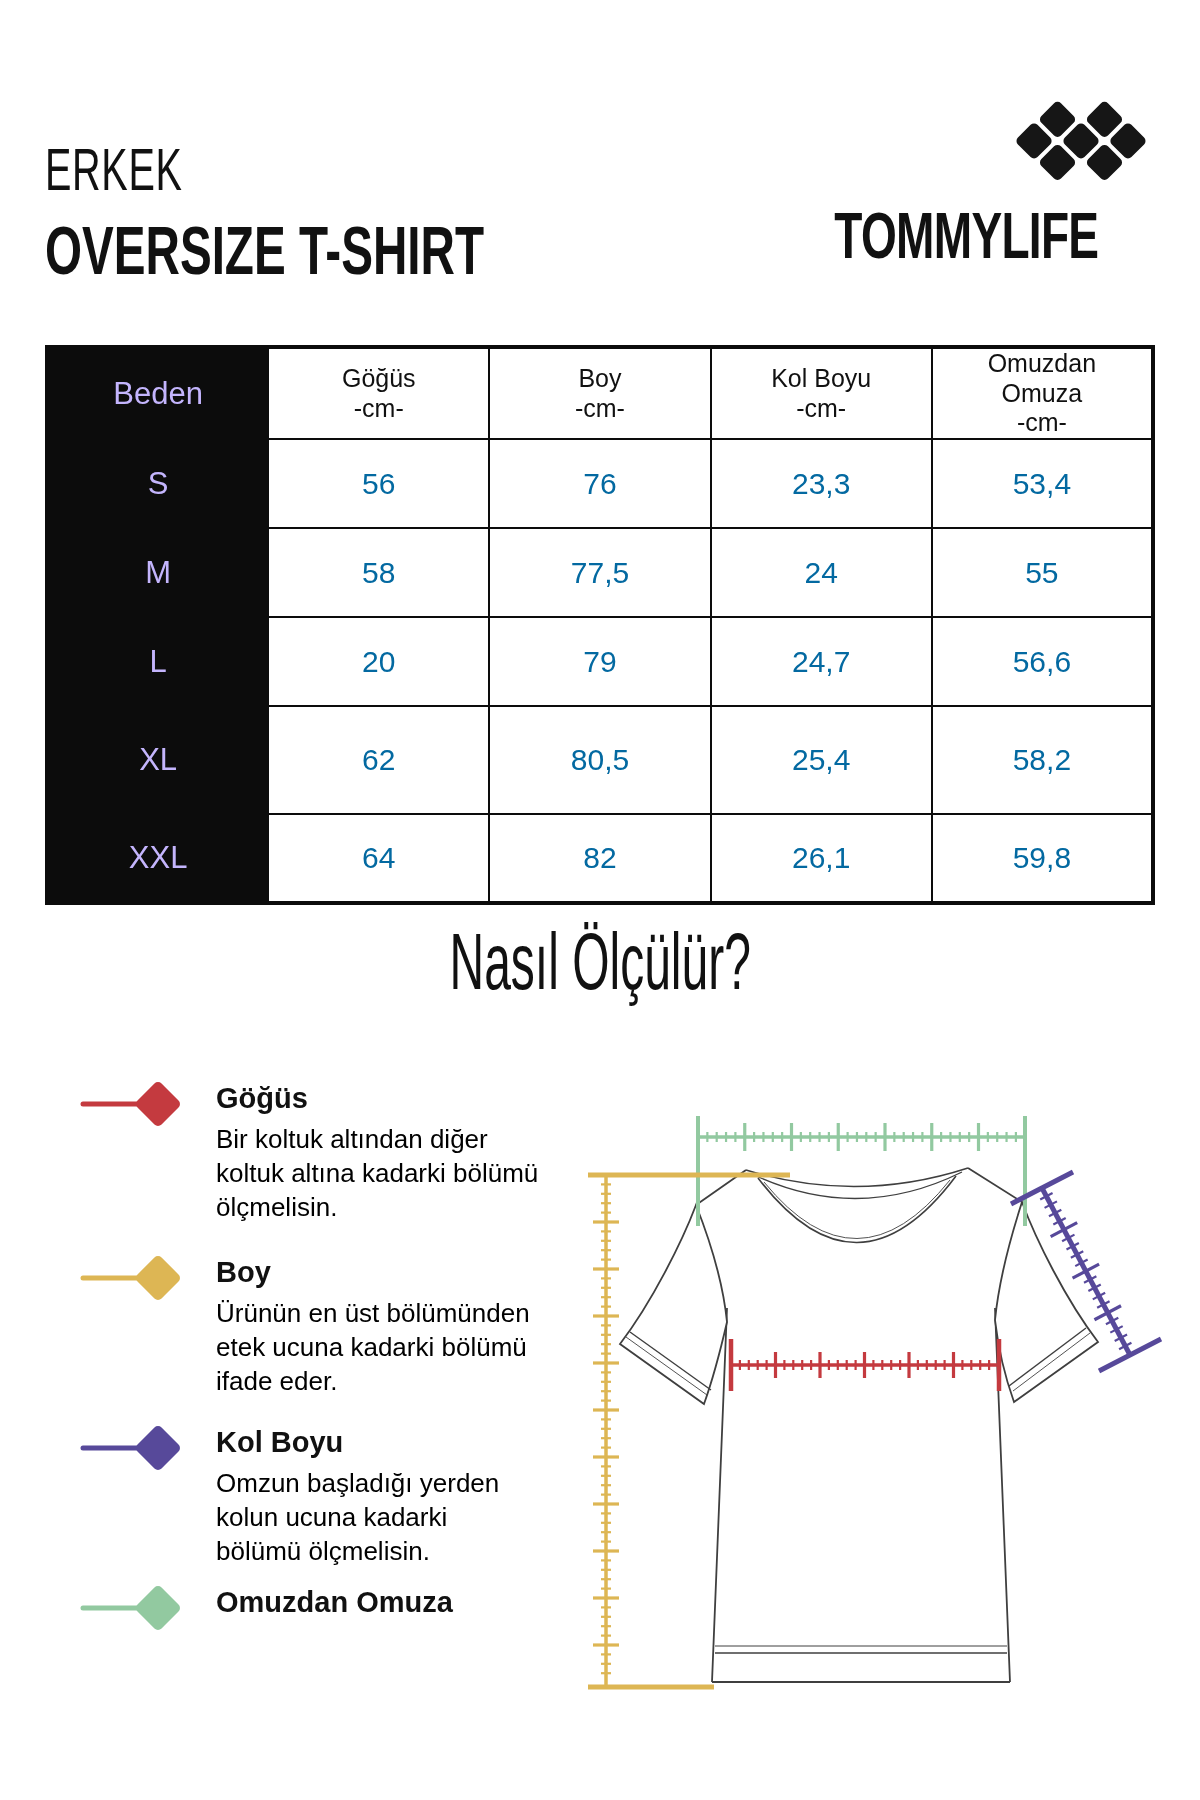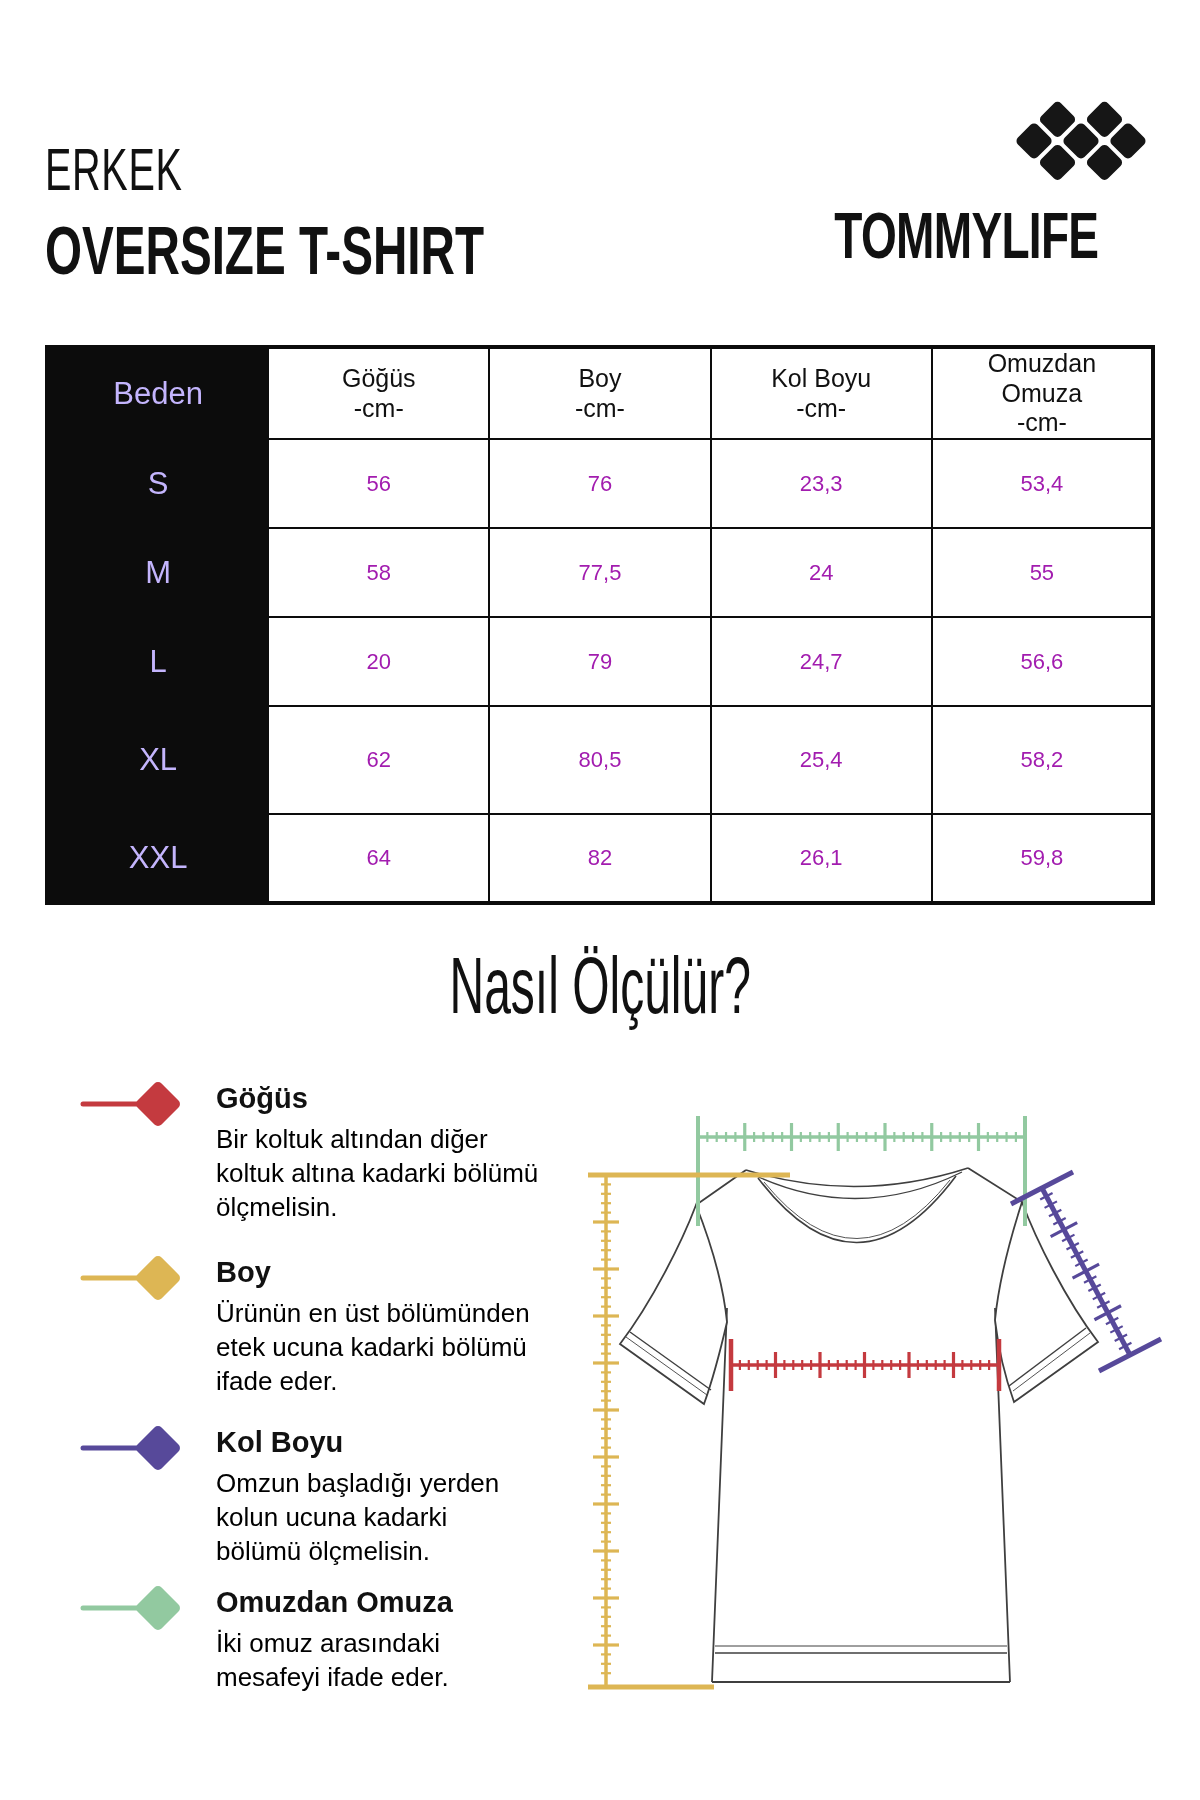"56" .val-cell { color: #a21caf -> #0369a1; font-size: 22px -> 30px }
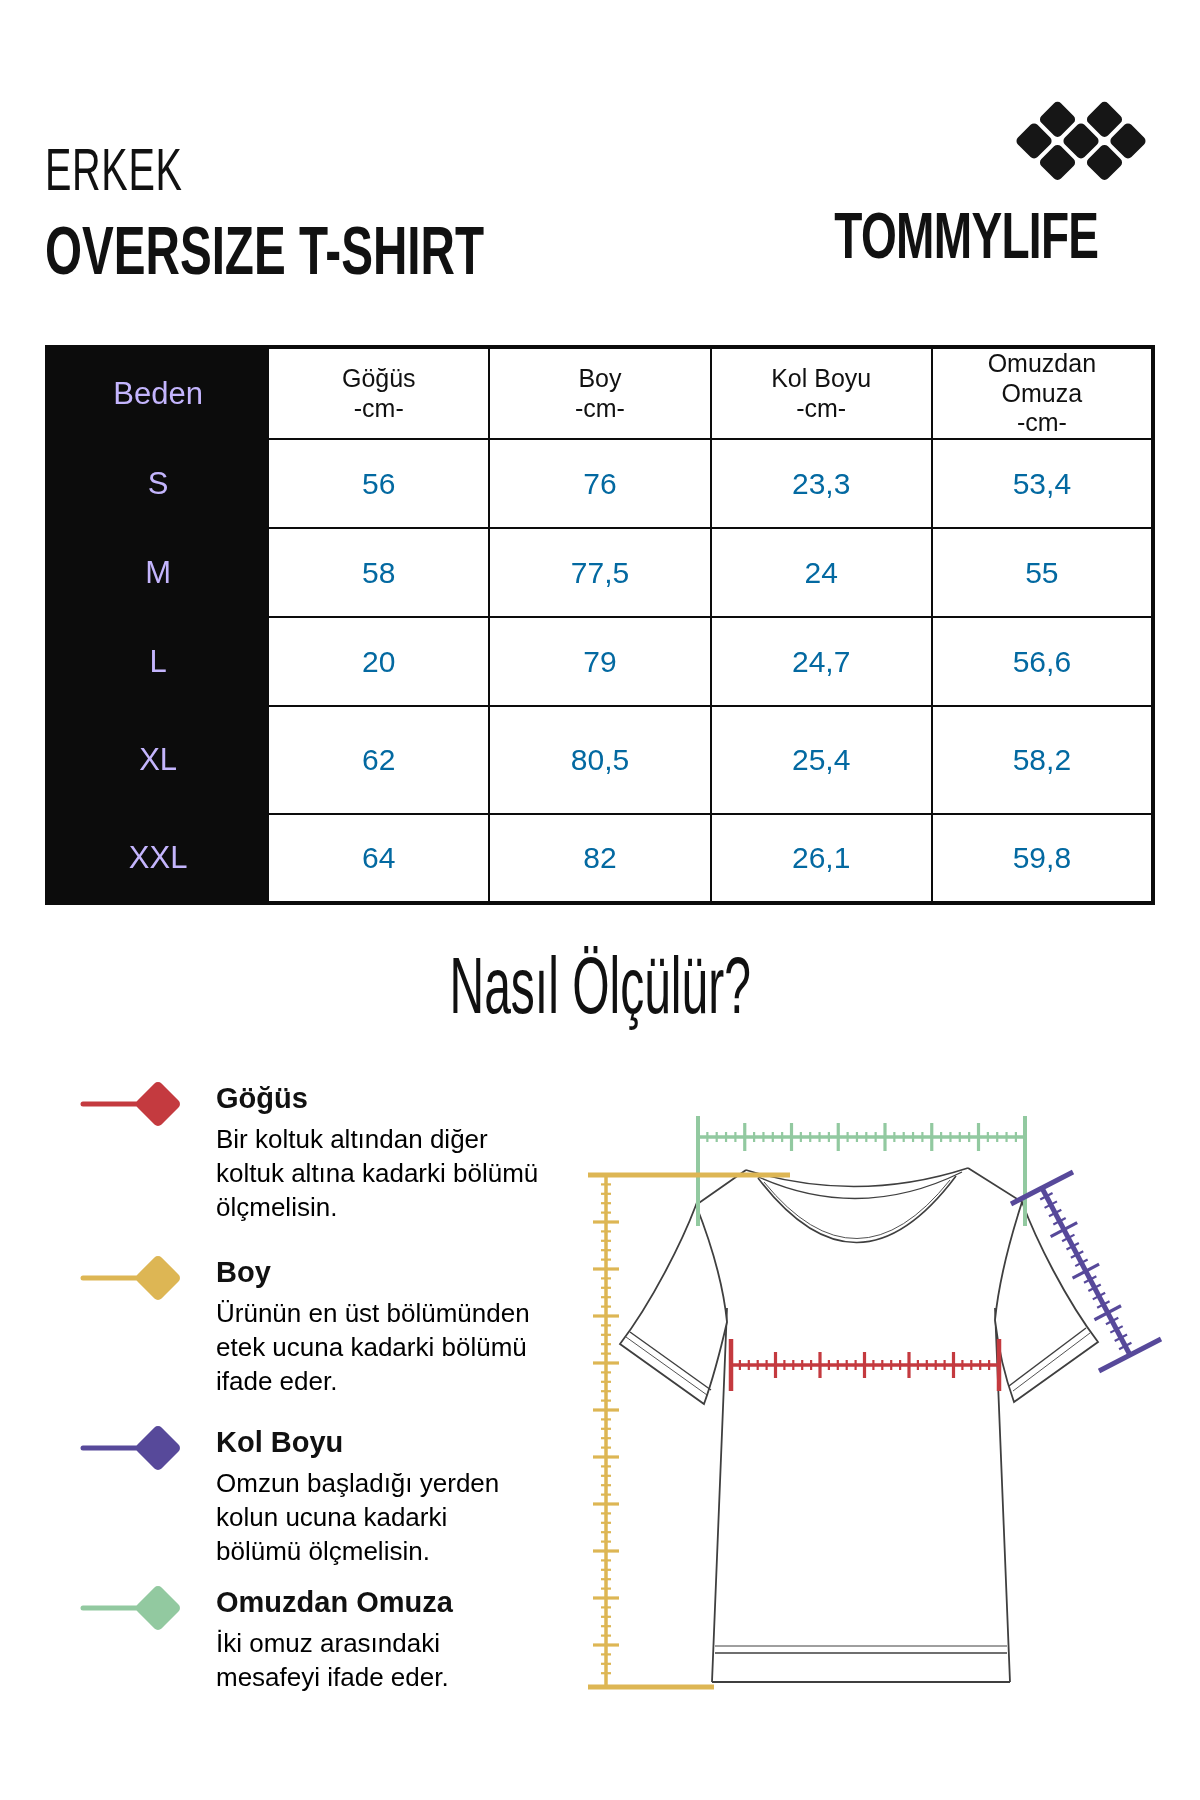"Nasıl Ölçülür?" .howto-title { top: 940px -> 916px }
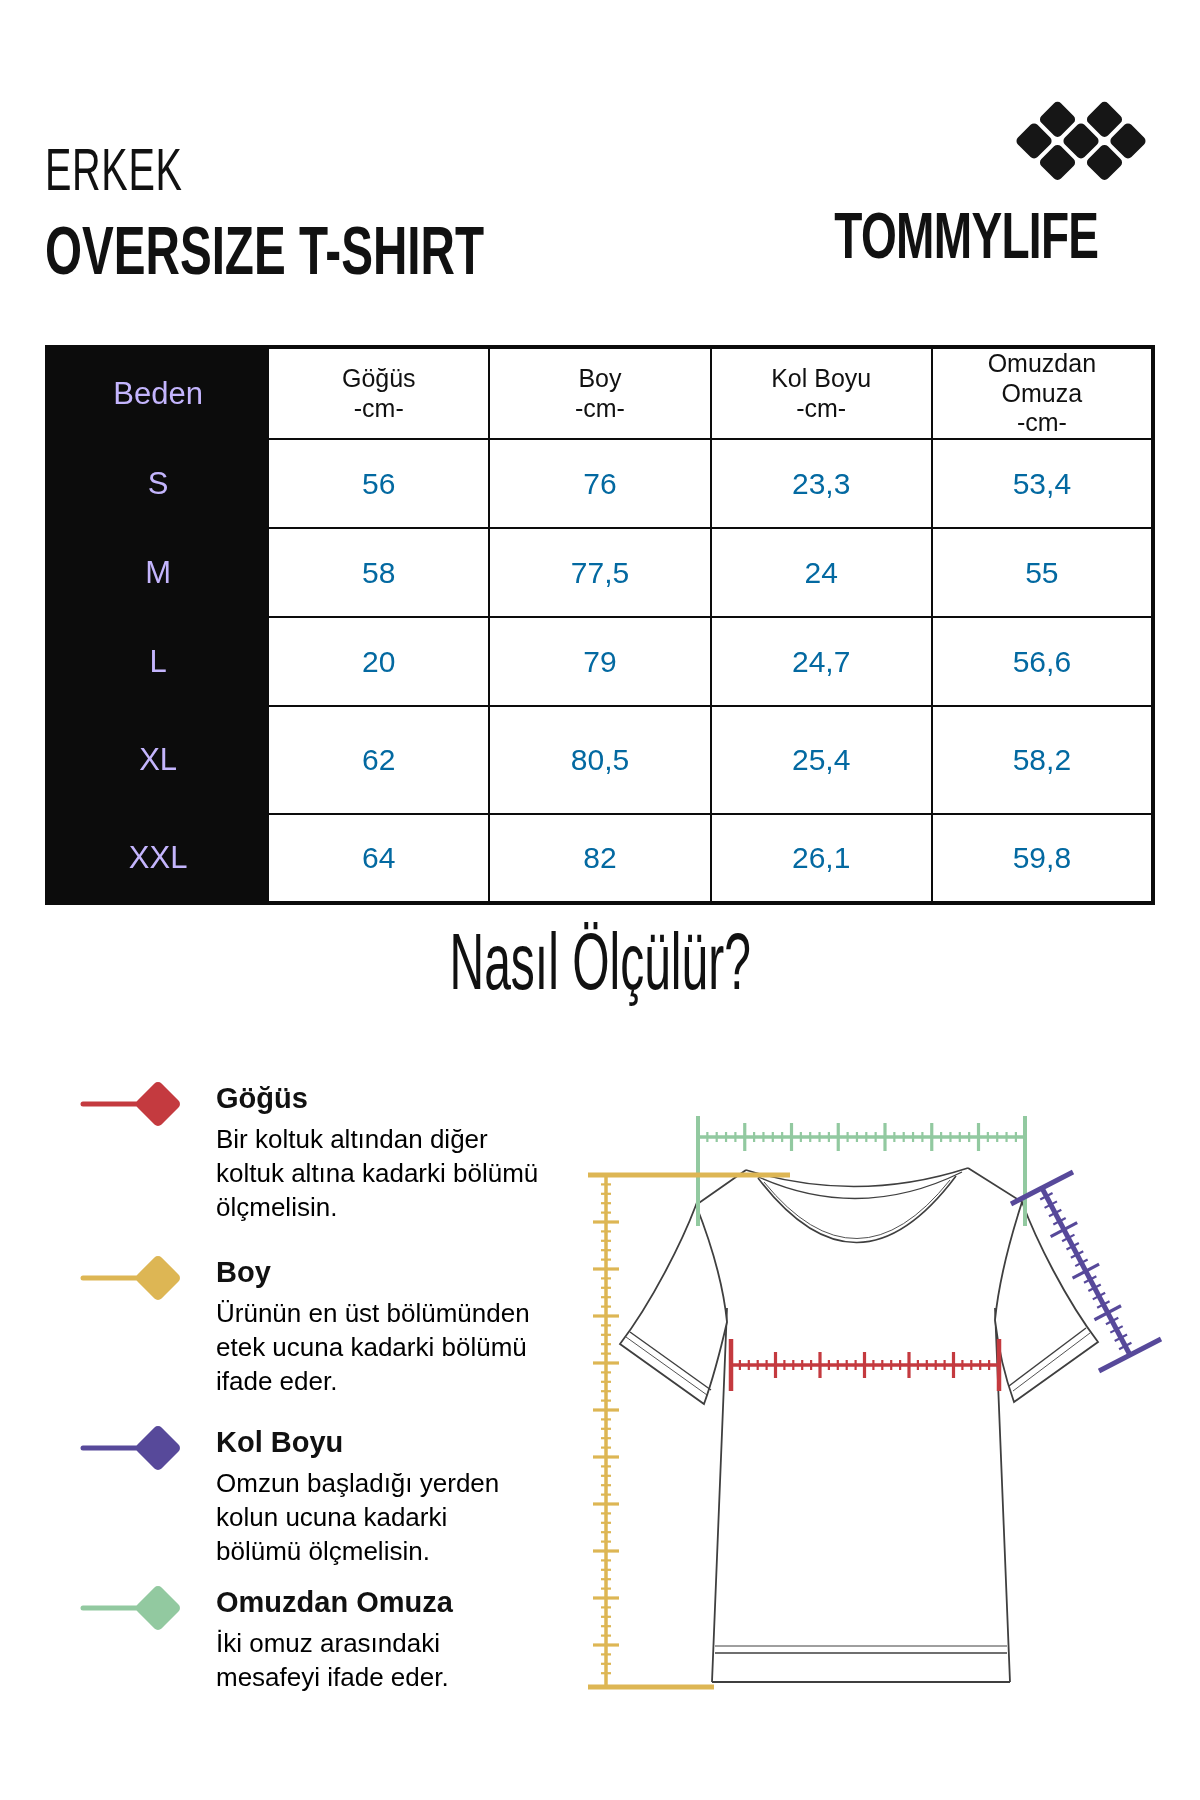"İki omuz arasındaki" div.legend-desc { html: <div>İki omuz arasındaki mesafeyi ifade eder.</div> -> none }
